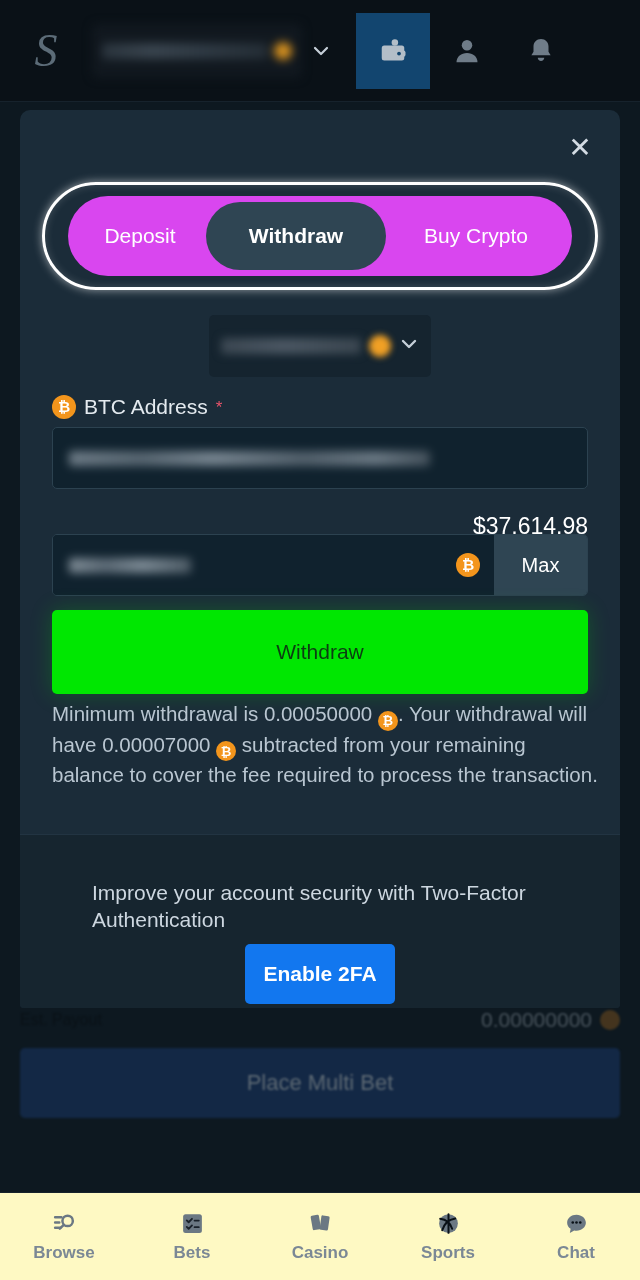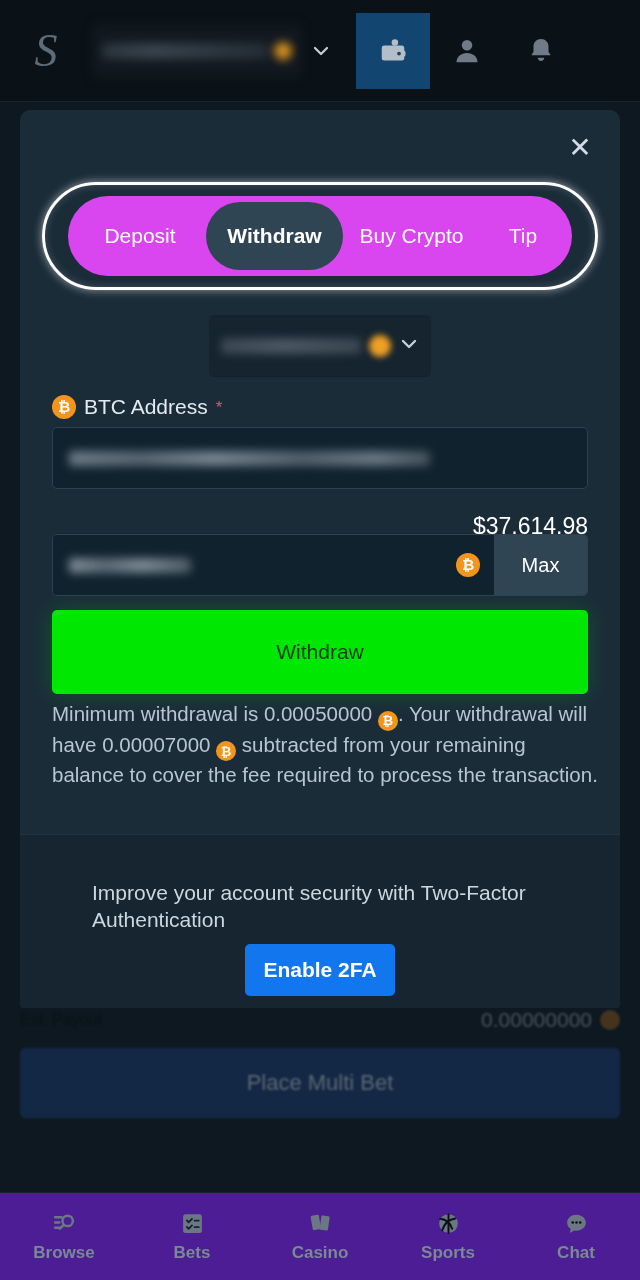"Tip" div.tab { html: <div>Tip</div> -> none }
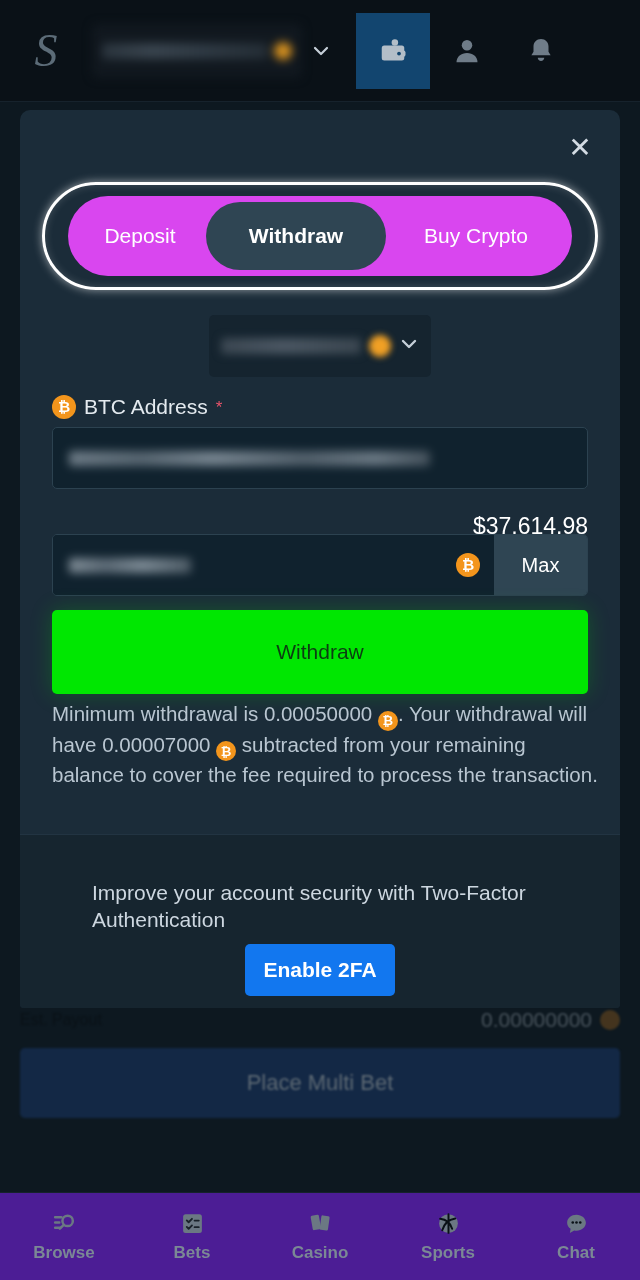"Enable 2FA" .enable-2fa { height: 52px -> 60px }
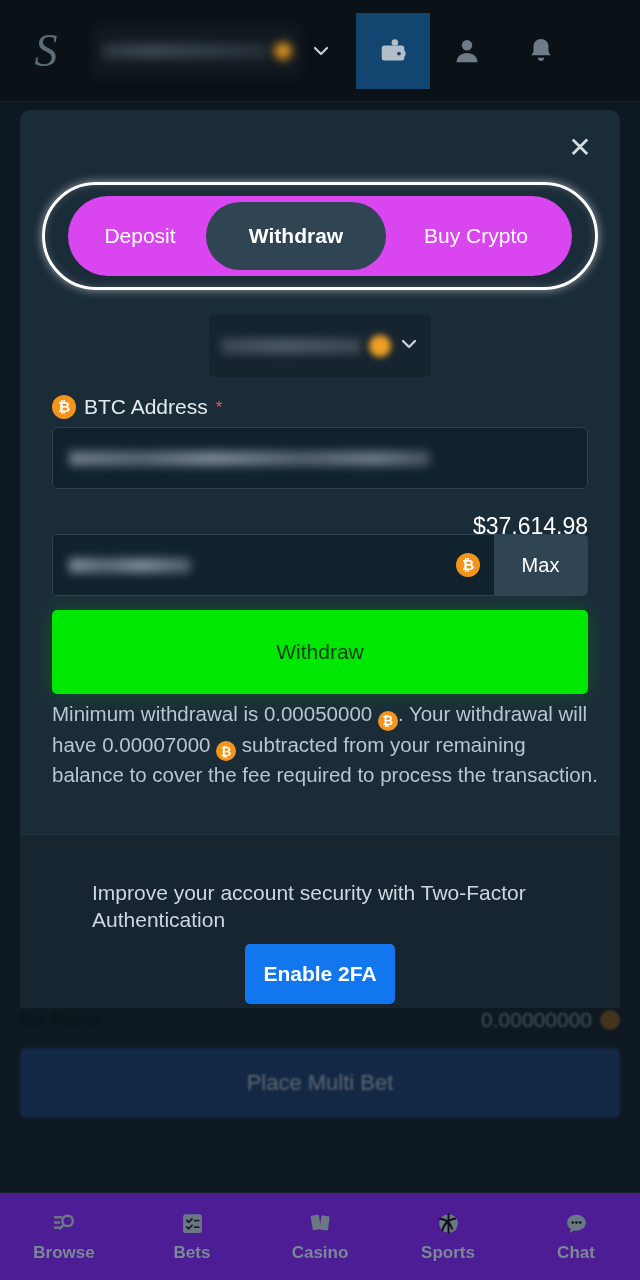"Browse" .bottom-nav { background: #4c1d95 -> #fef9c3 }
